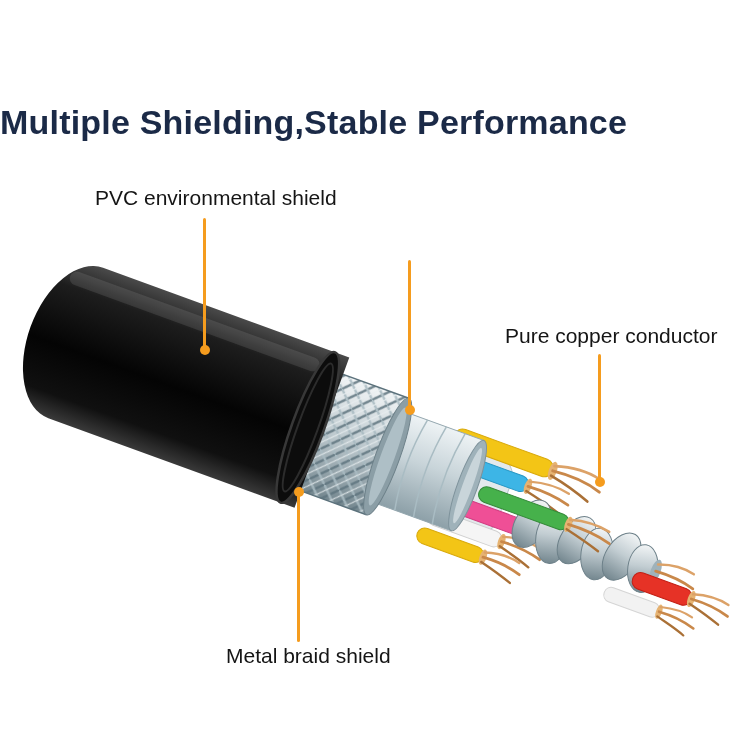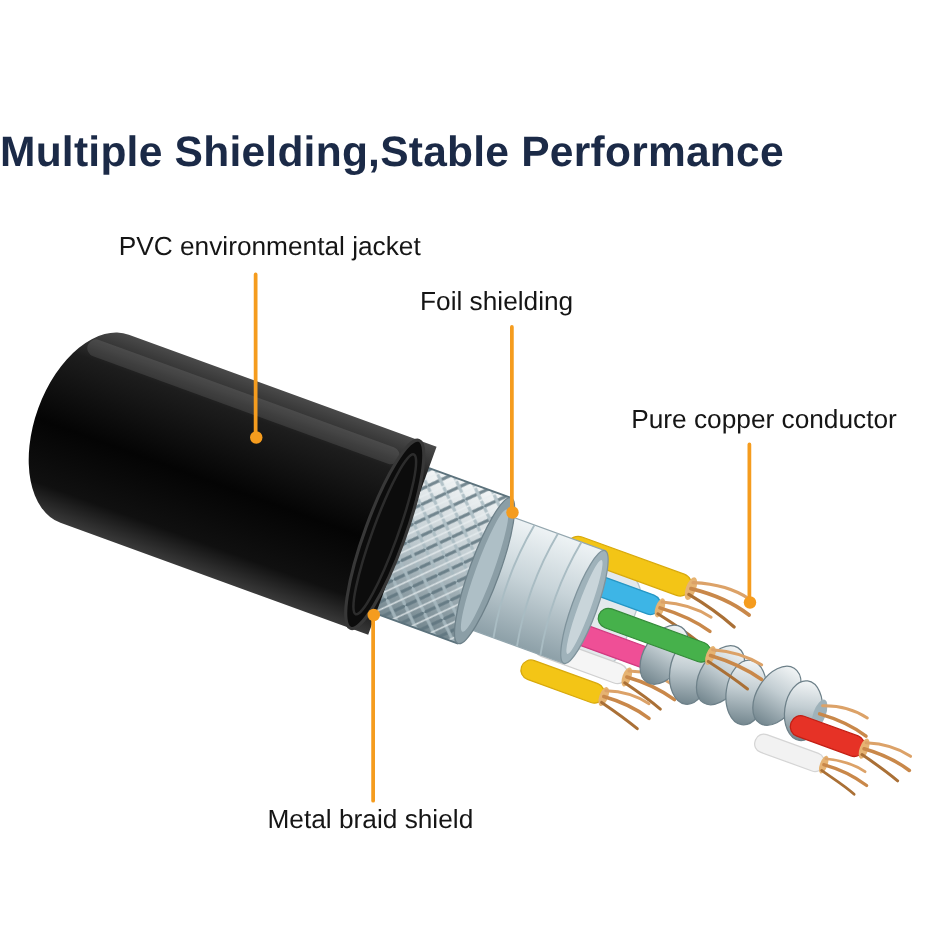"PVC environmental jacket" div.callout { text: jacket -> shield }
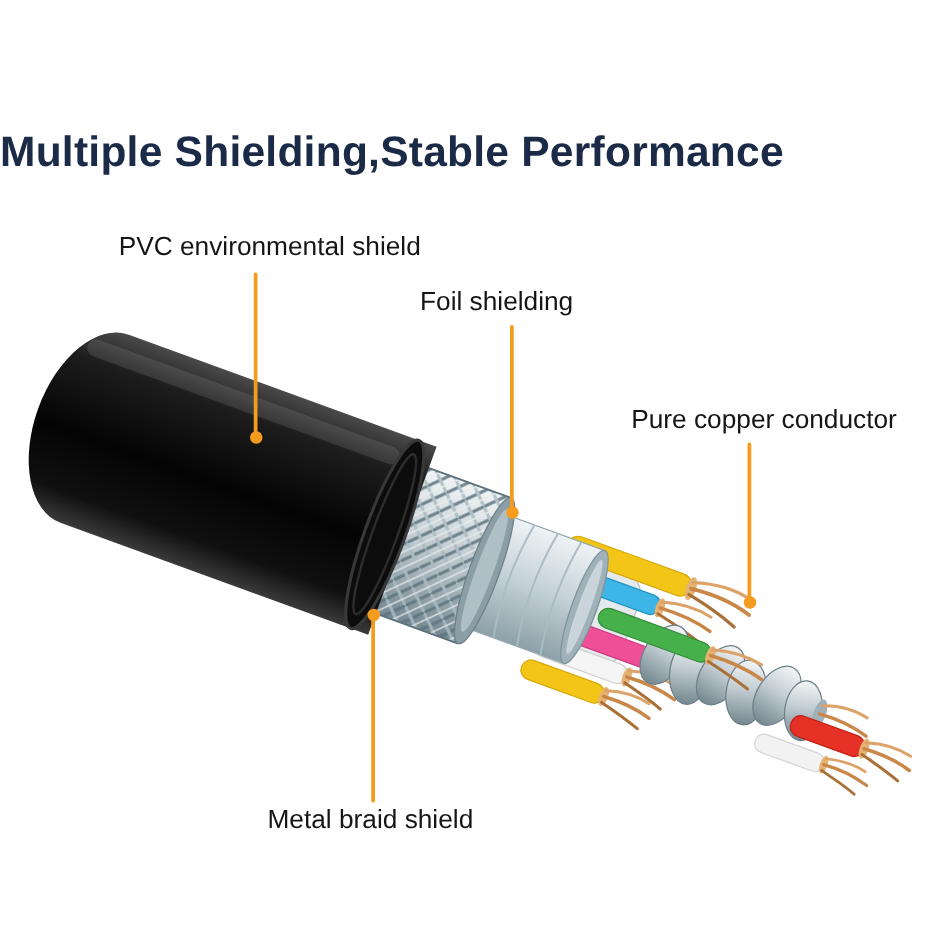"Foil shielding" div.callout { html: <div>Foil shielding</div> -> none }
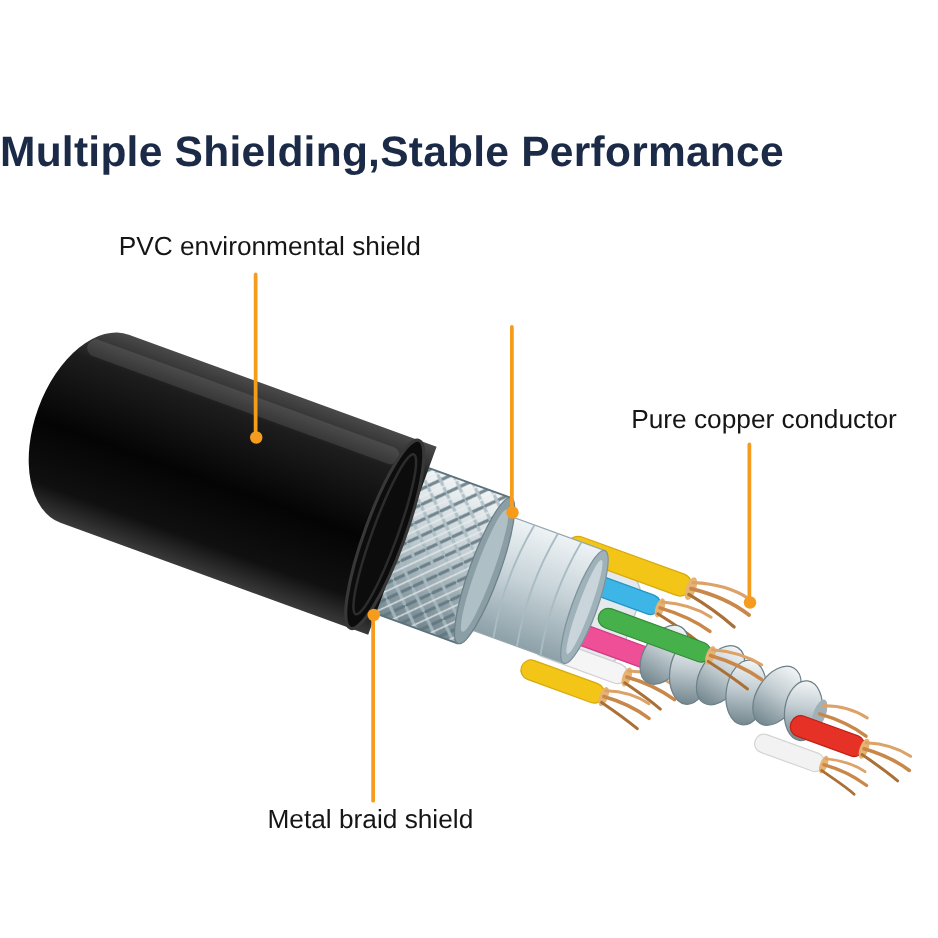"Metal braid shield" #label-braid { left: 214px -> 226px }
